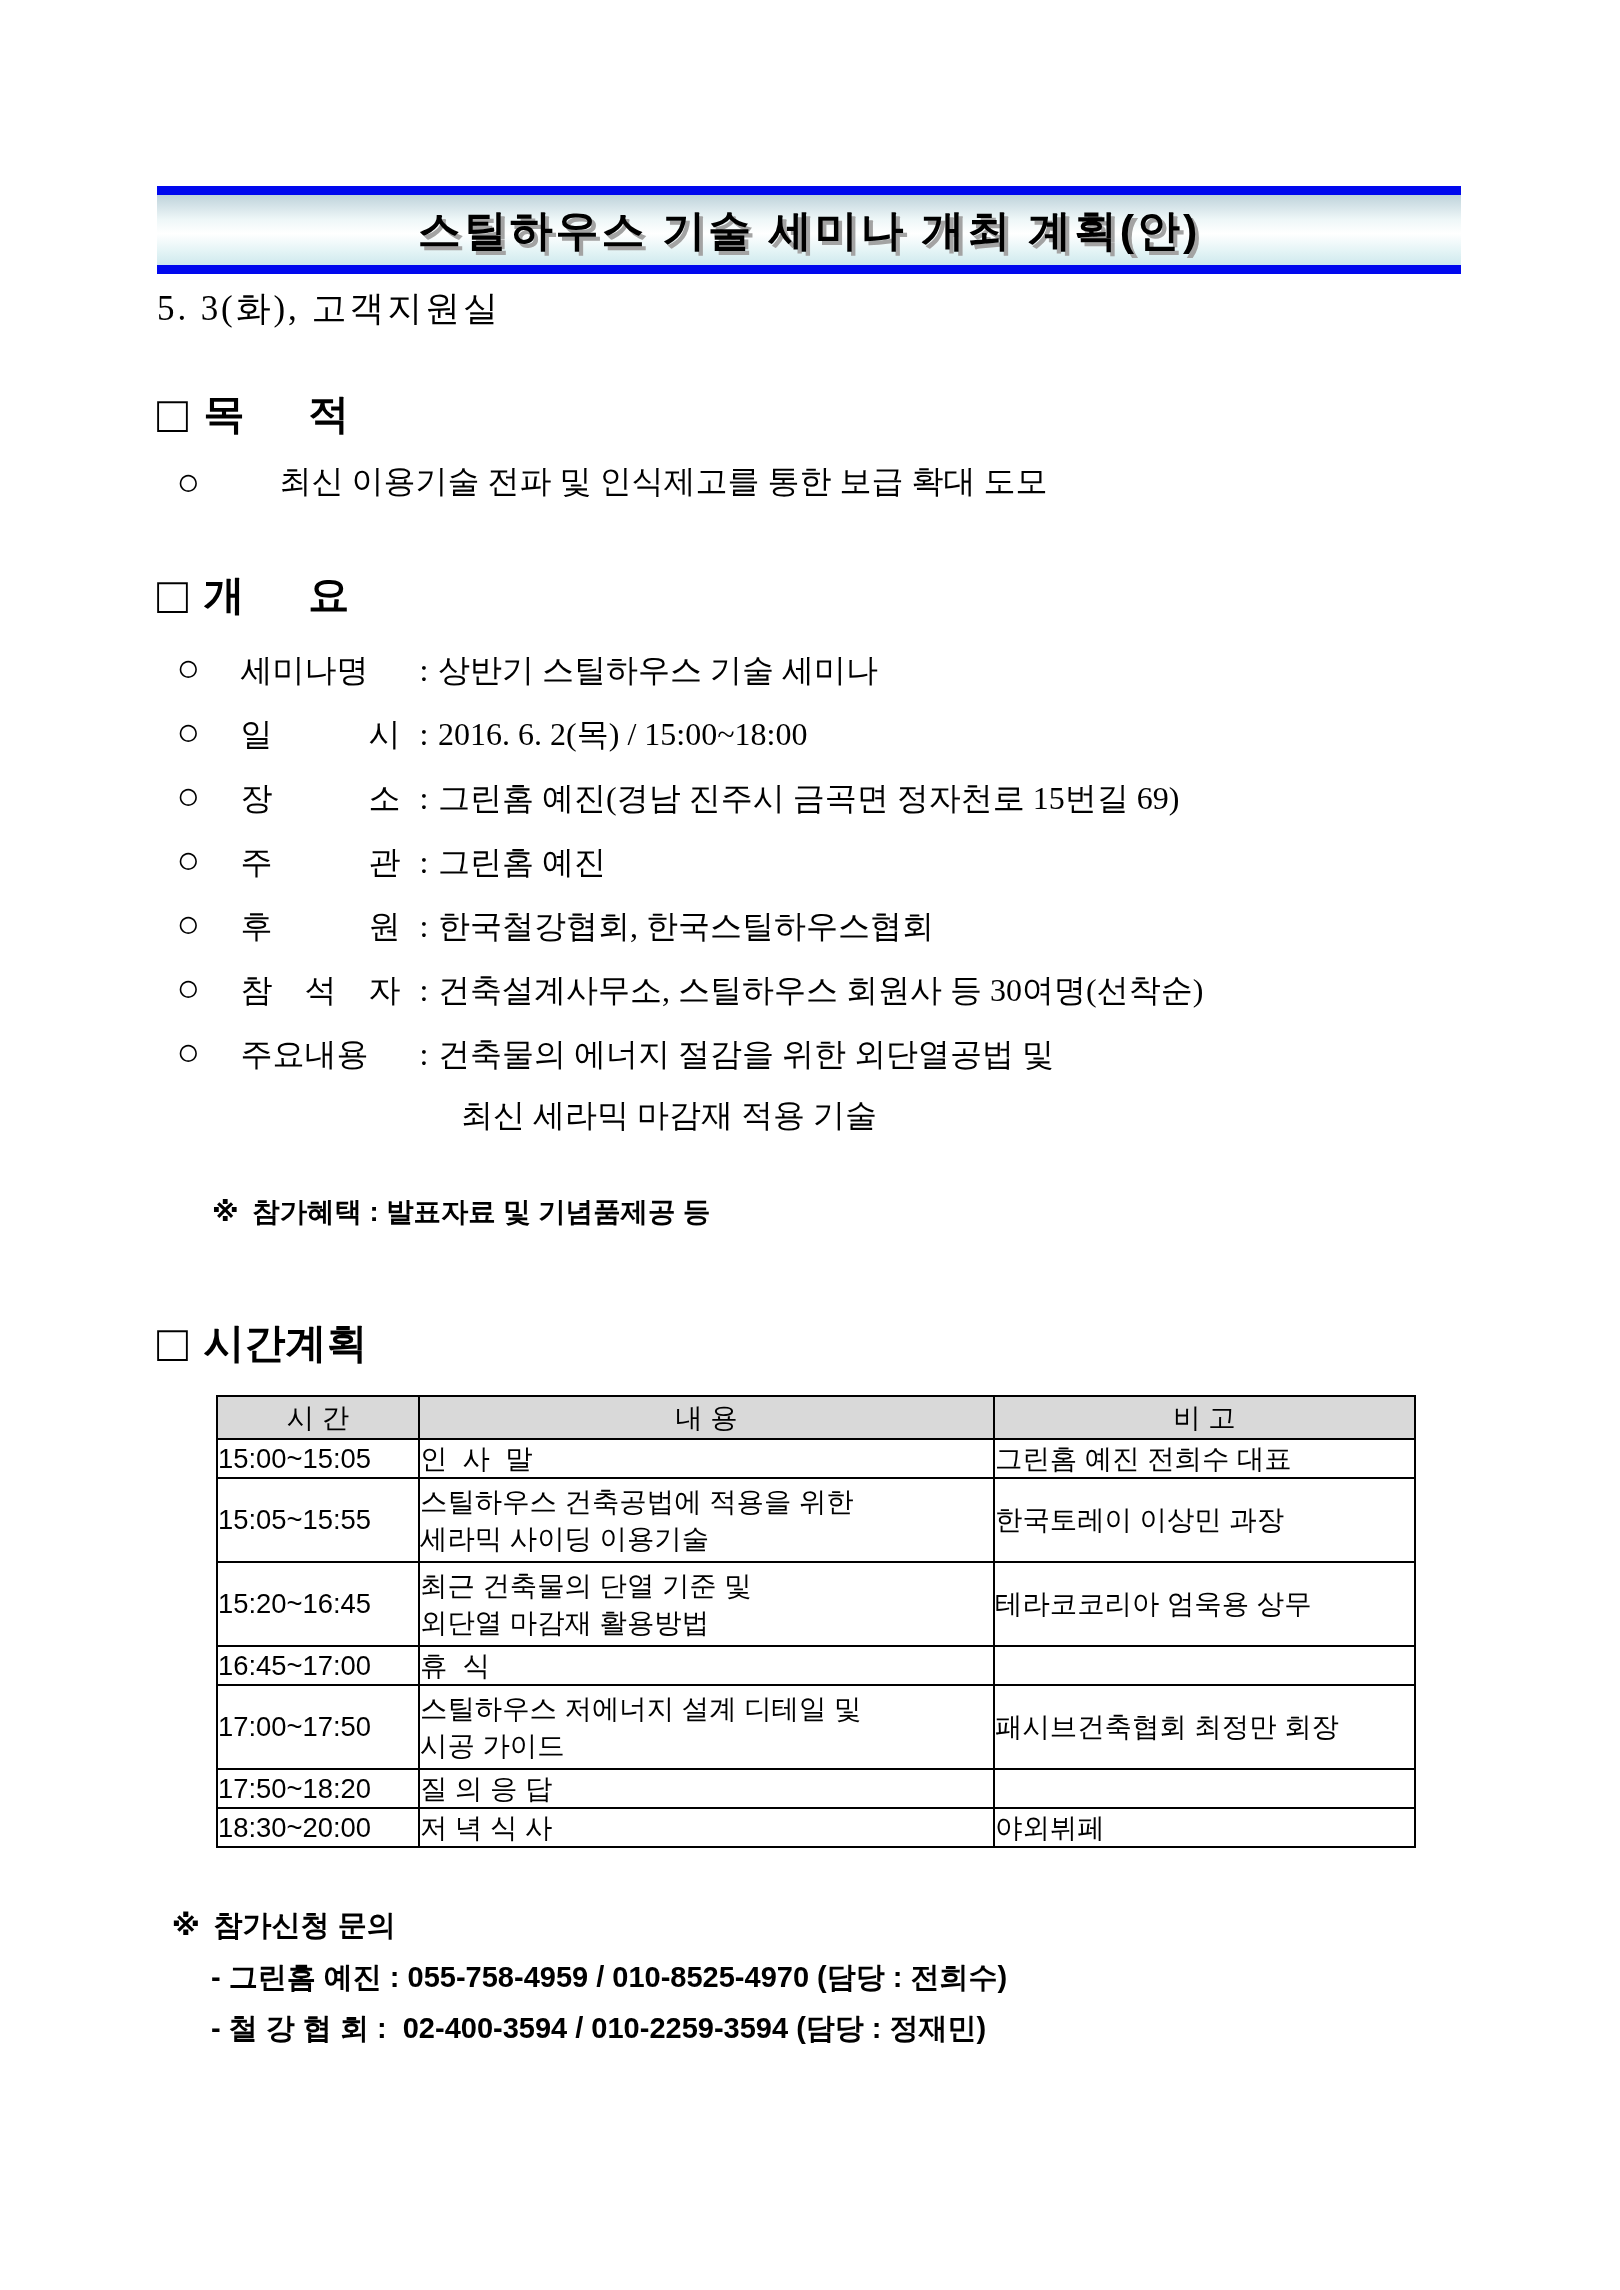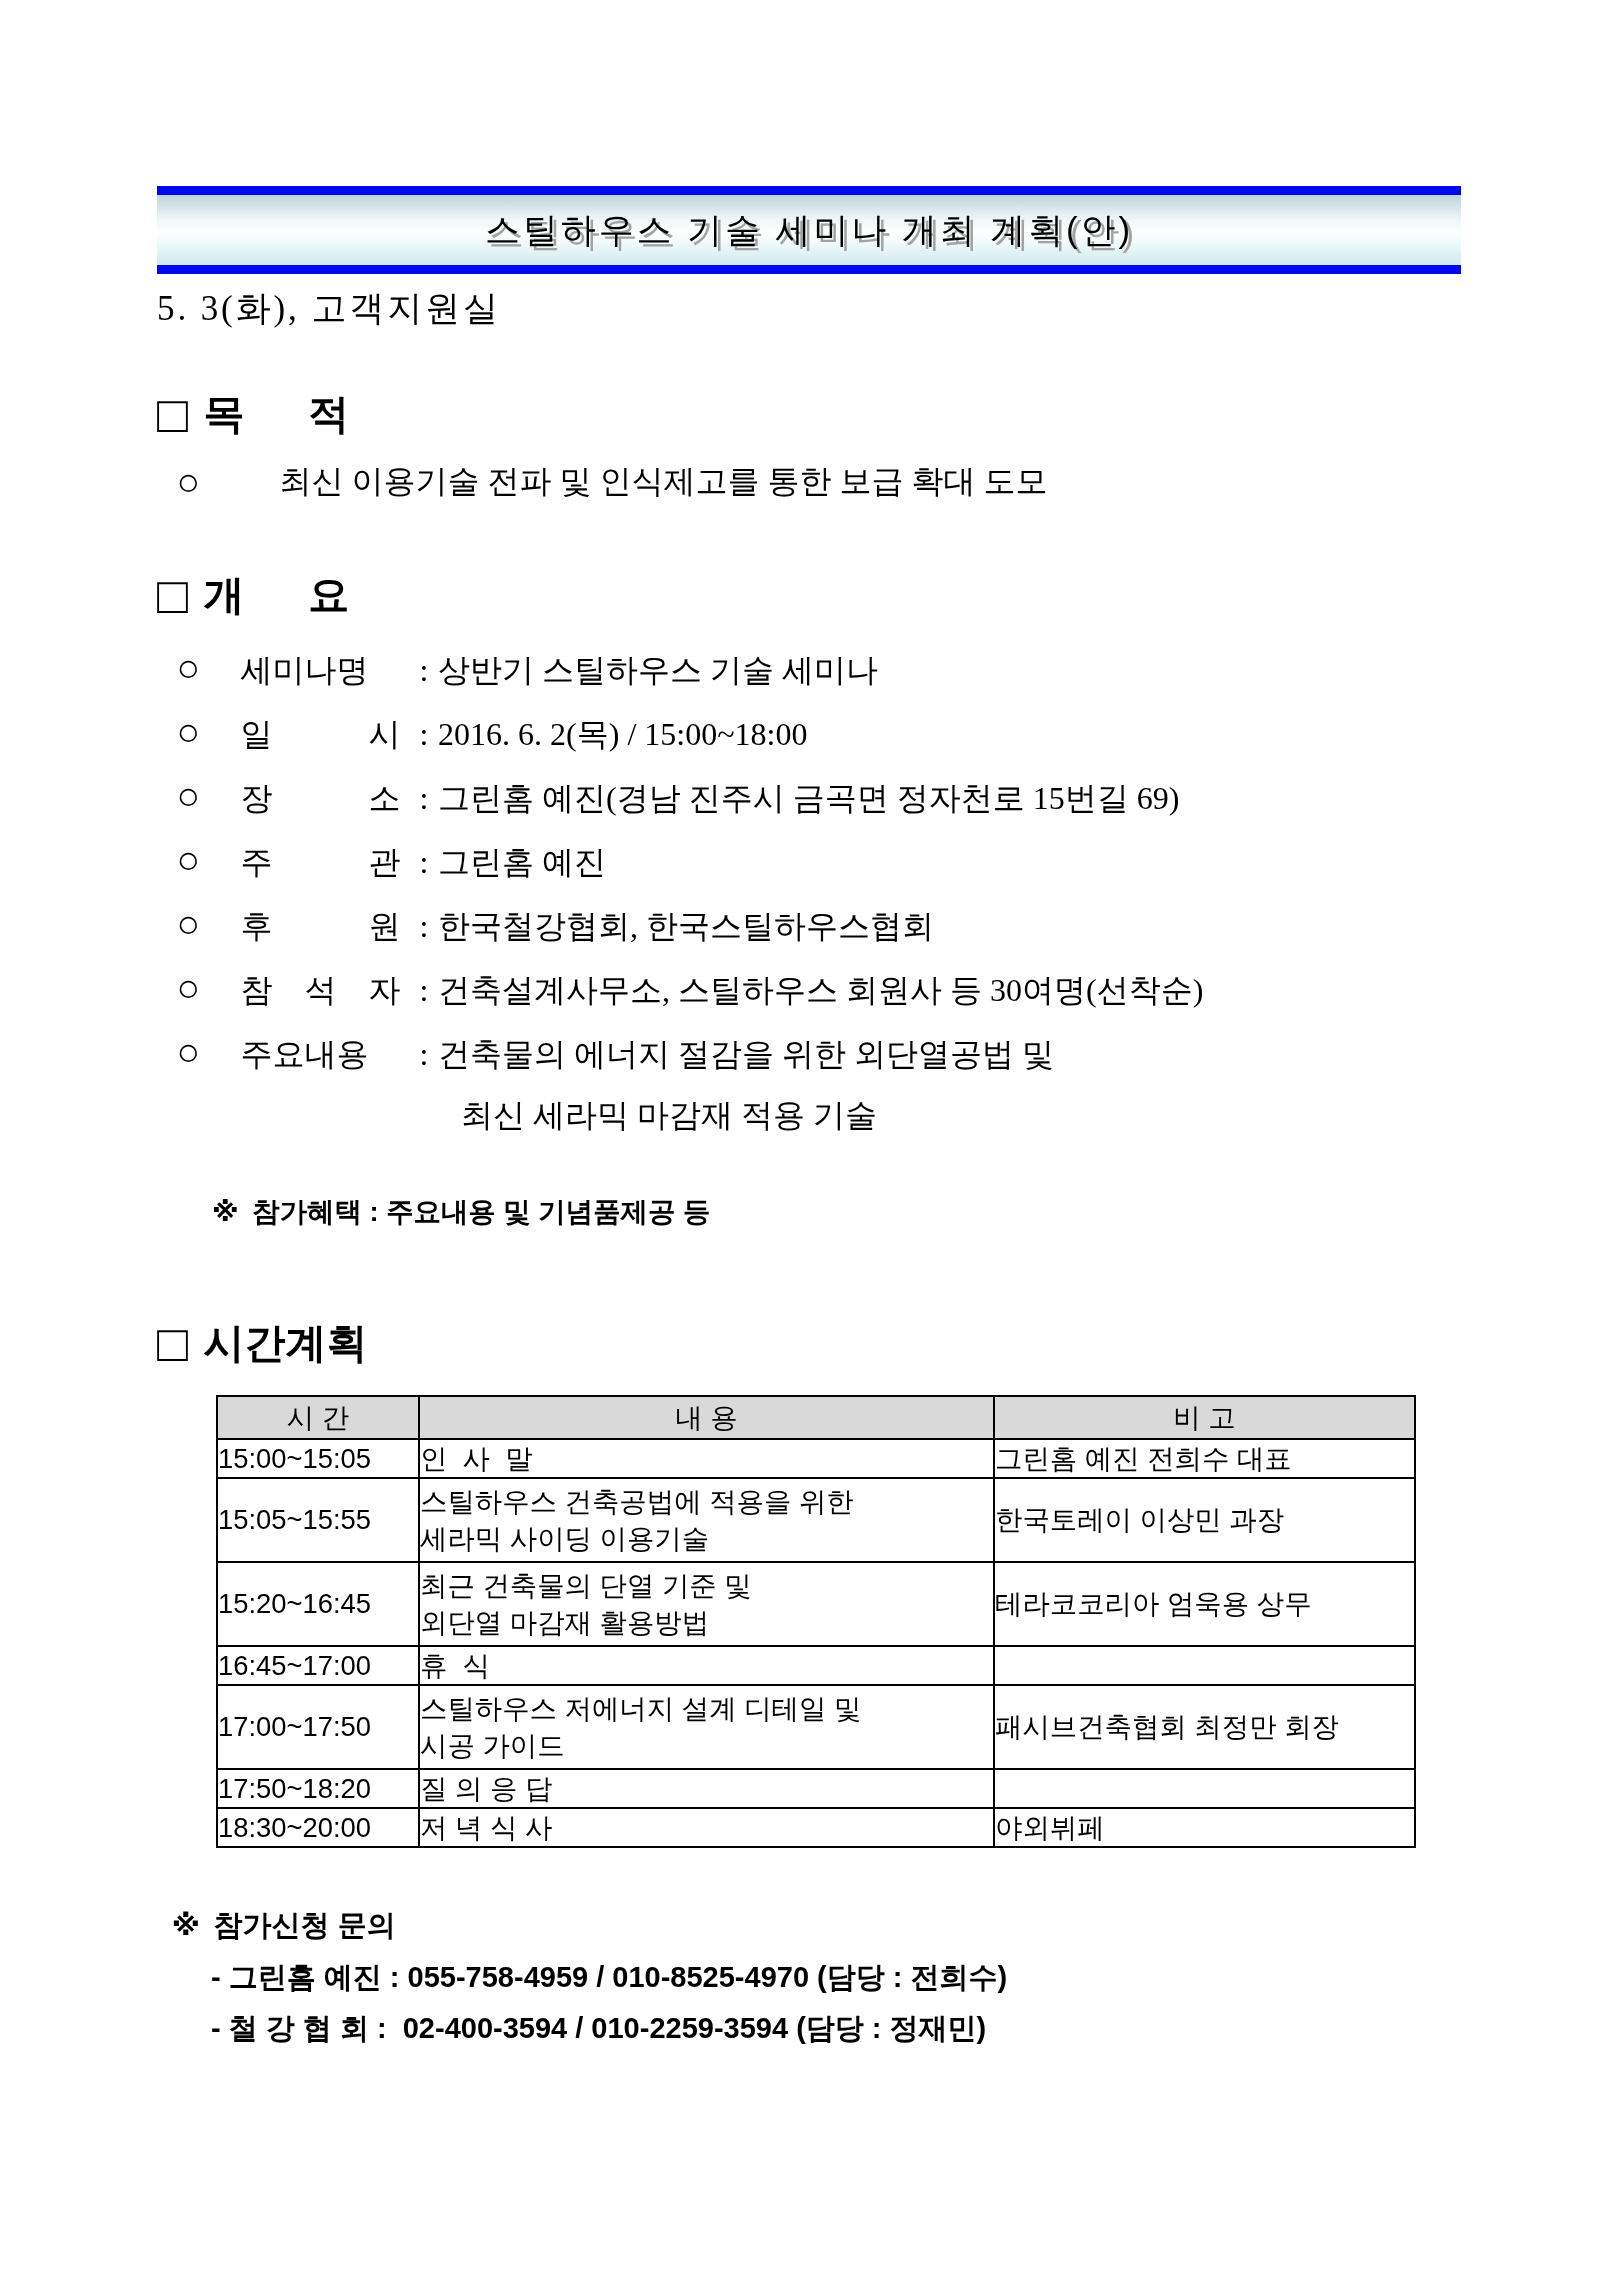"스틸하우스 기술 세미나 개최 계획(안)" .banner .title { font-size: 35px -> 43px; font-weight: normal -> bold }
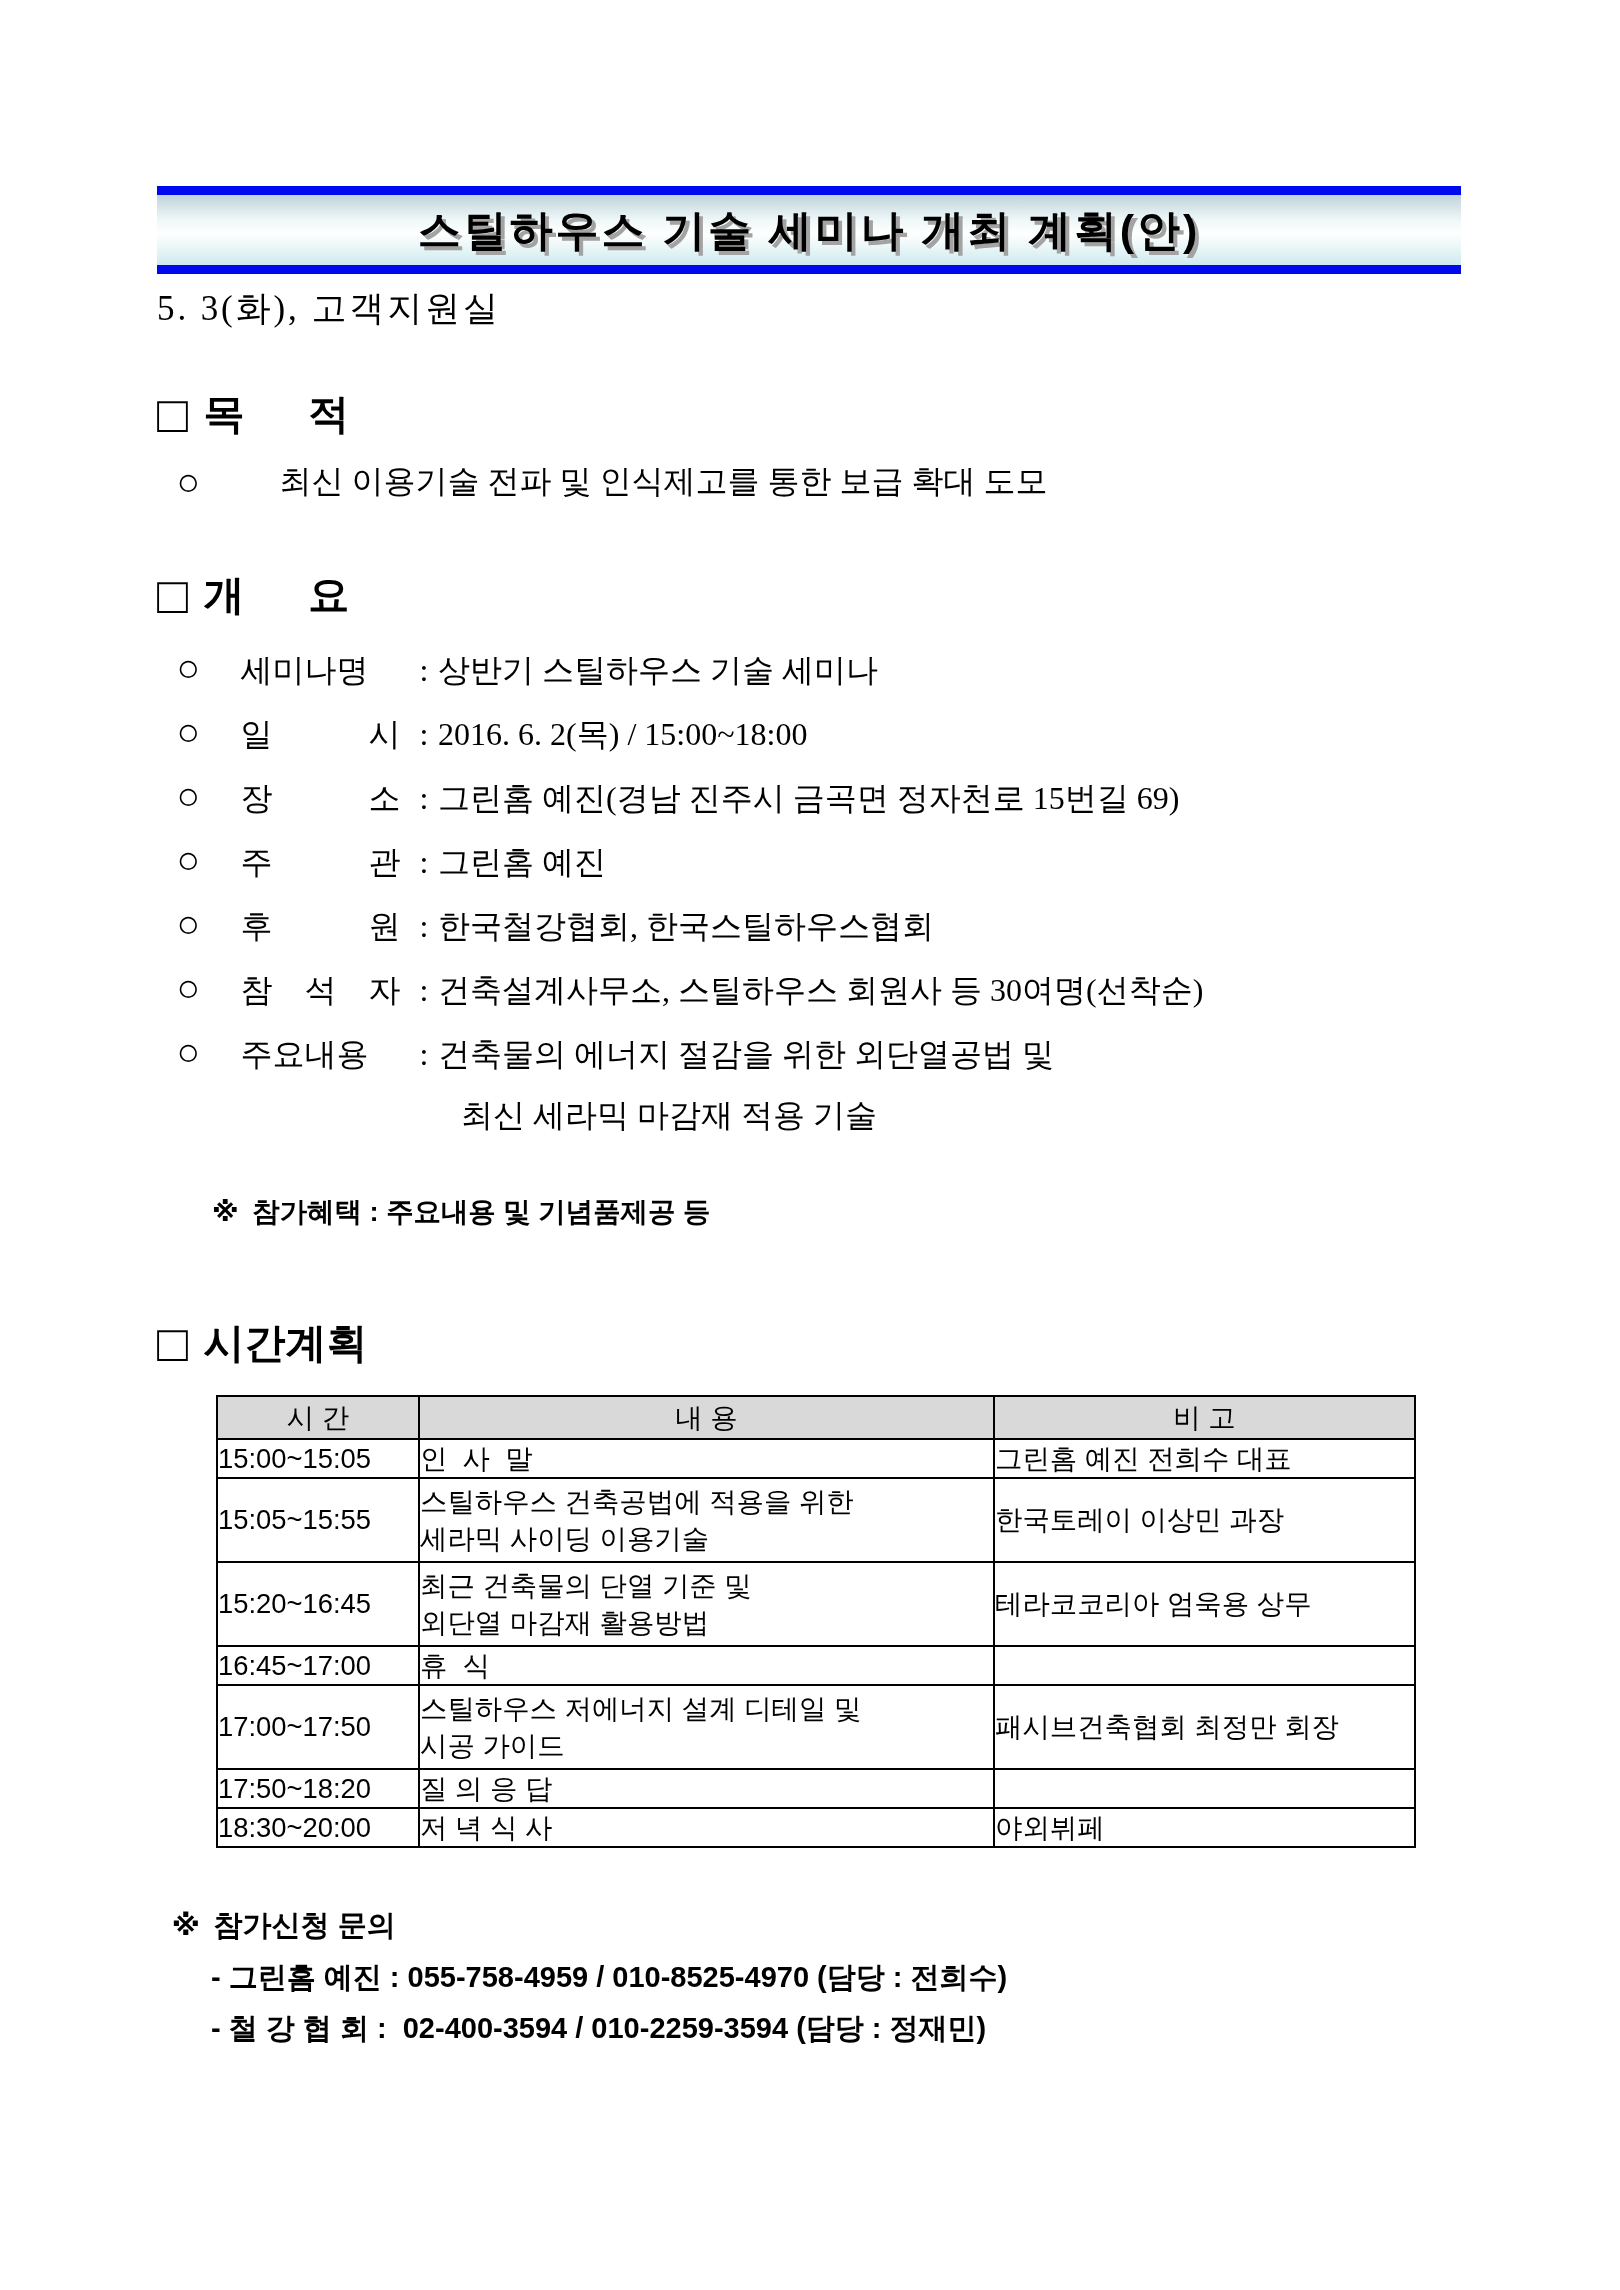"참가혜택 : 주요내용 및 기념품제공" span { text: 주요내용 -> 발표자료 }
